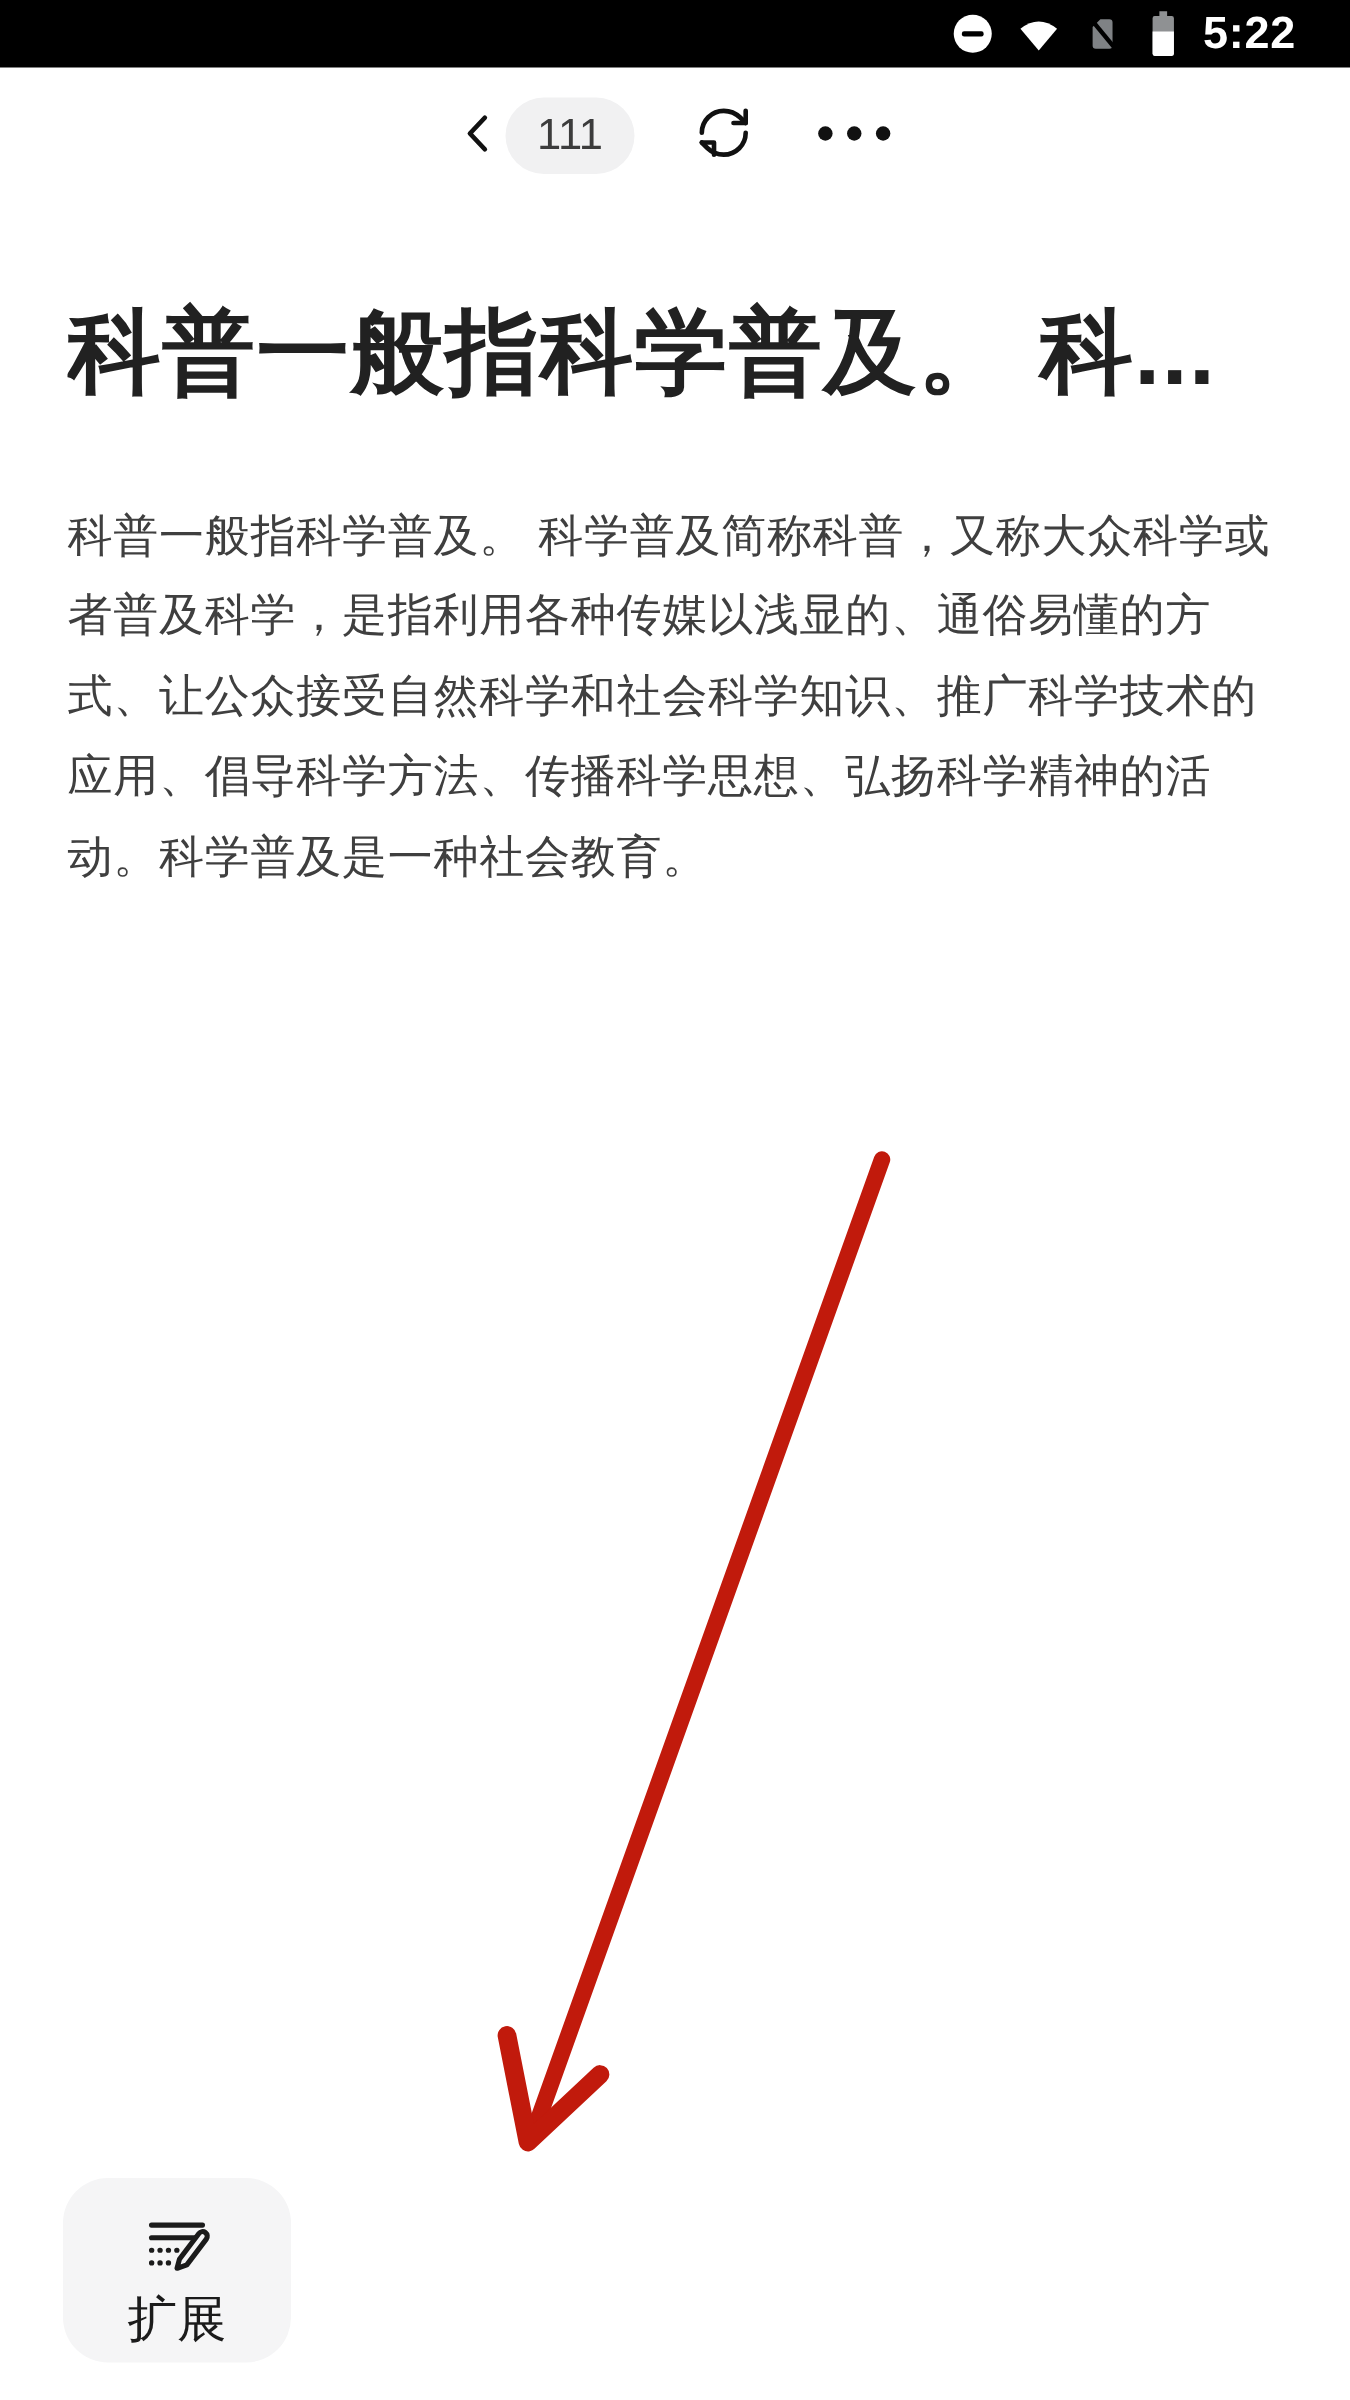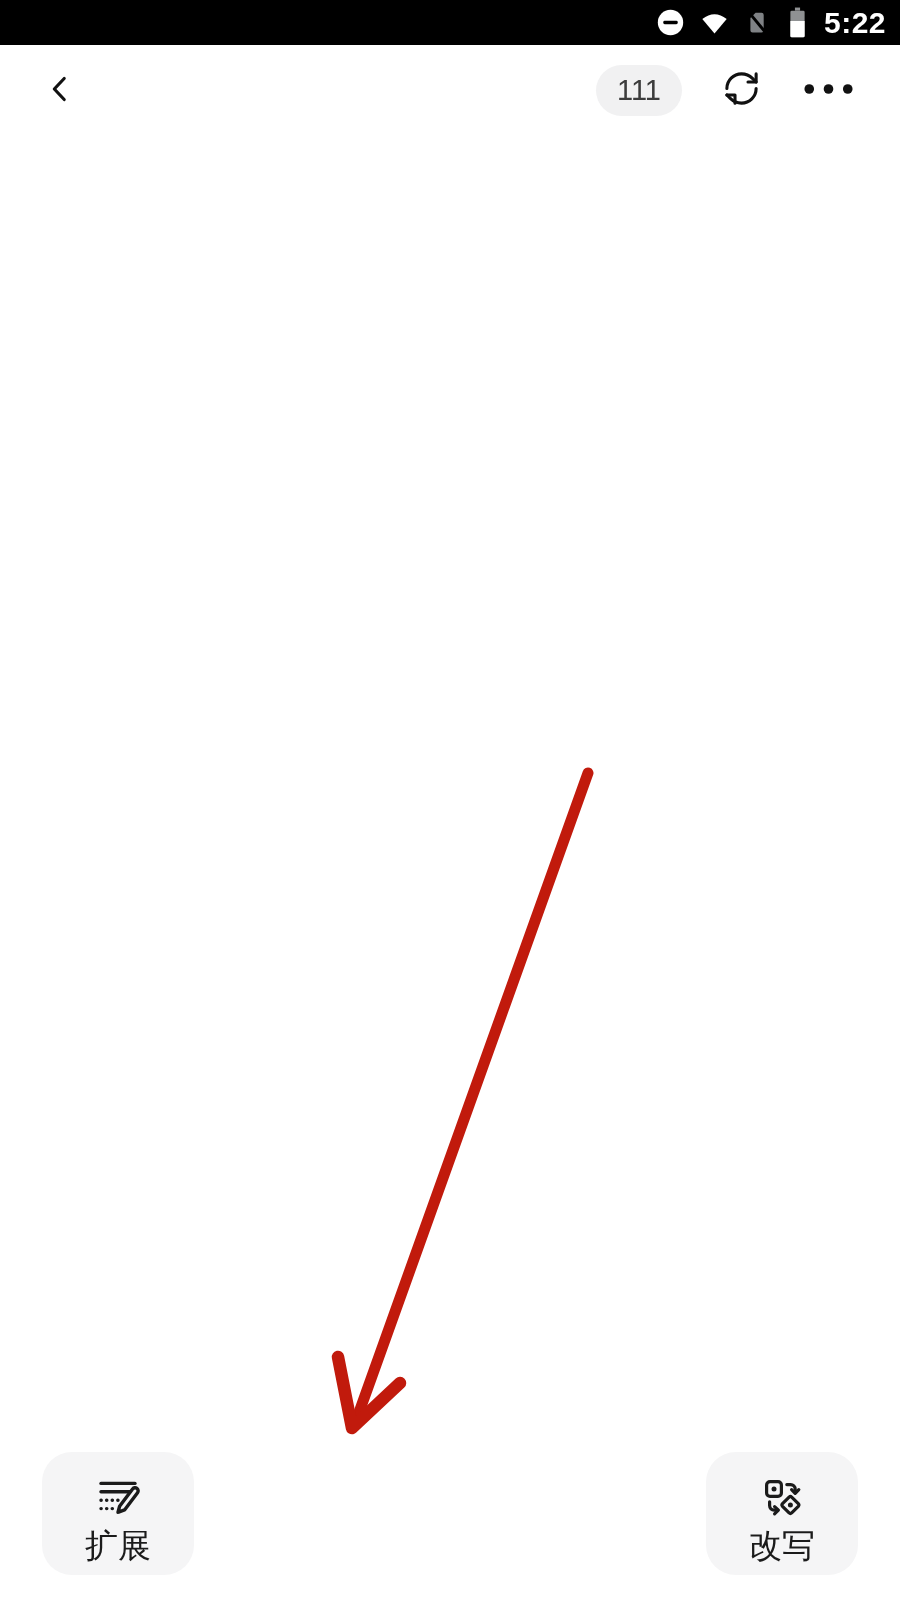"5:22" .status-bar { padding-right: 14px -> 36px }
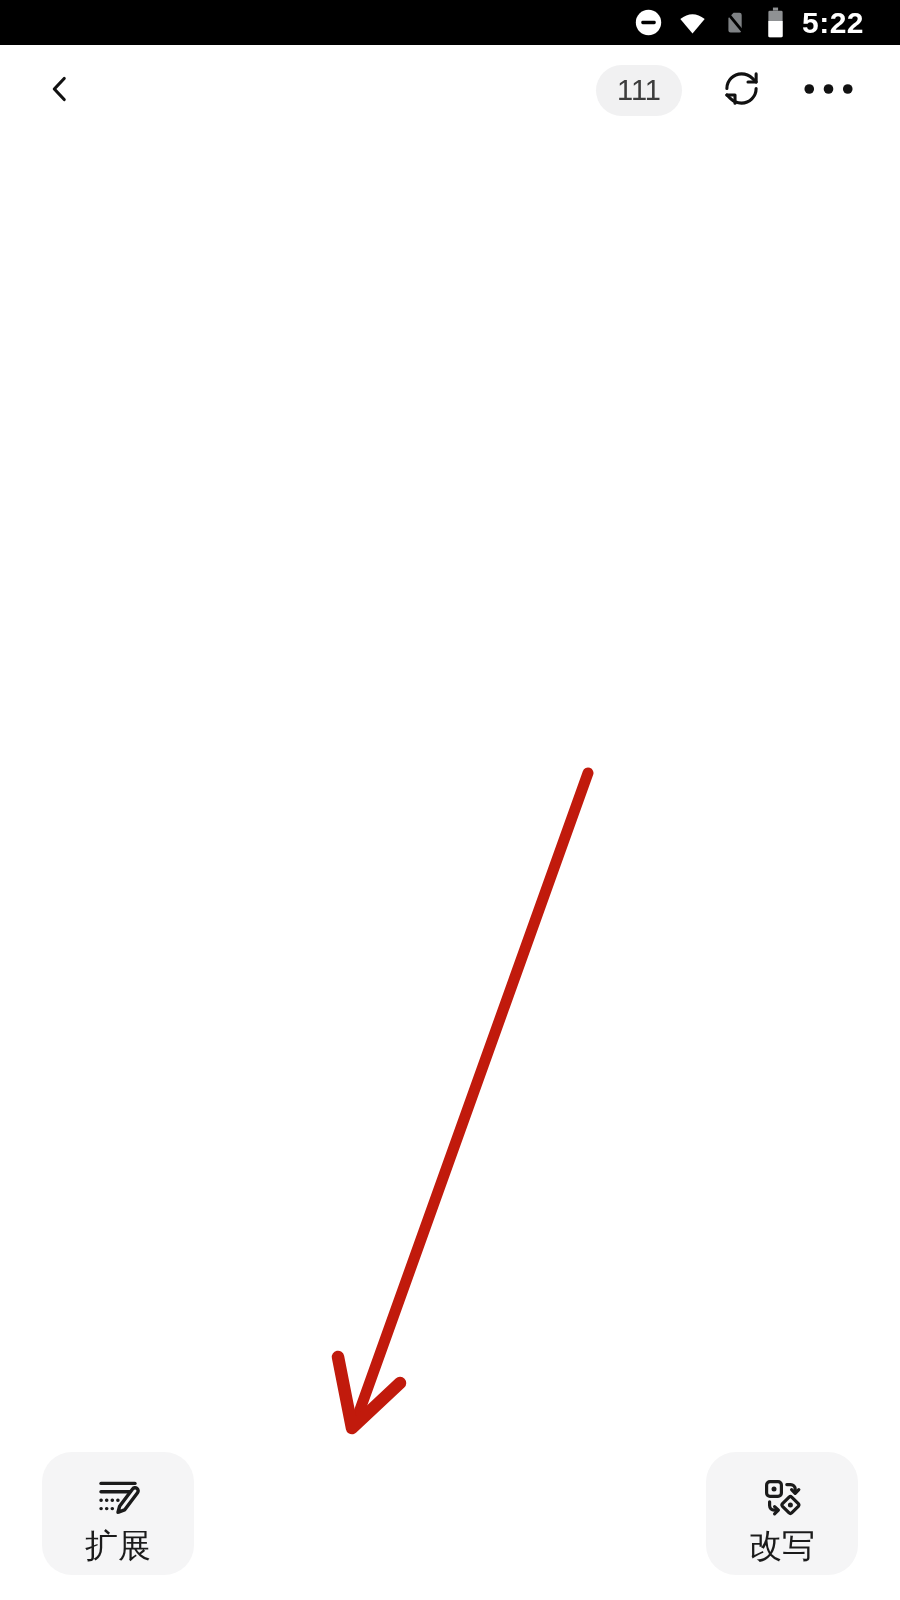"111" .nav-bar { justify-content: space-between -> center }
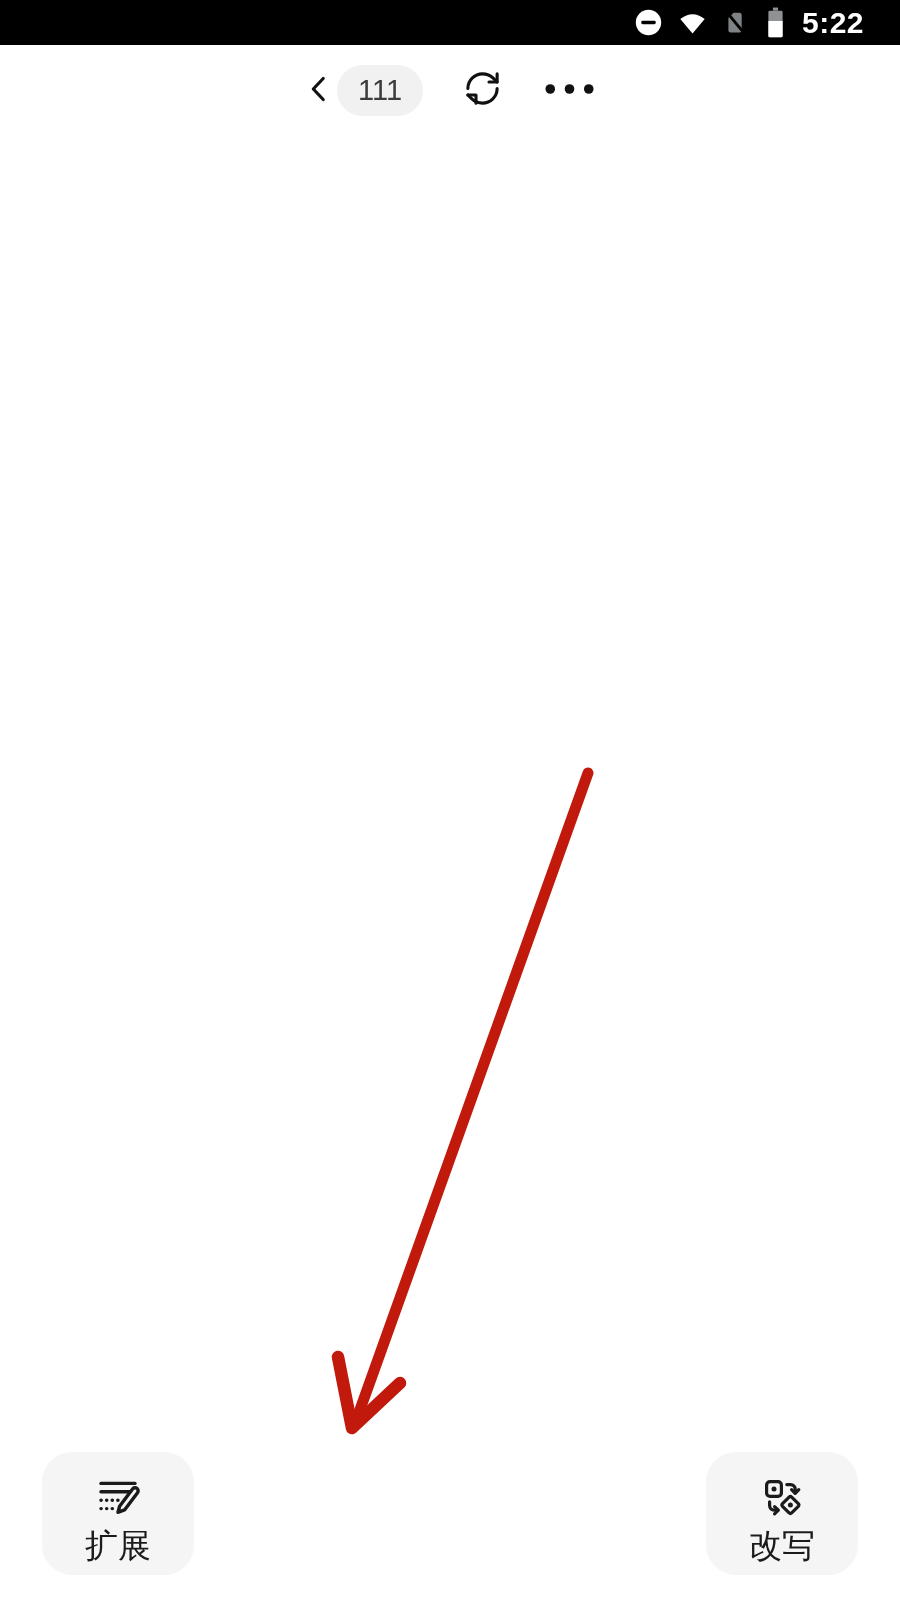"科普一般指科学普及。 科..." div.article { html: none -> <div> <h1>科普一般指科学普及。 科...</h1> <p>科普一般指科学普及。 科学普及简称科普，又称大众科学或者普及科学，是指利用各种传媒以浅显的、通俗易懂的方式、让公众接受自然科学和社会科学知识、推广科学技术的应用、倡导科学方法、传播科学思想、弘扬科学精神的活动。科学普及是一种社会教育。</p> </div> }
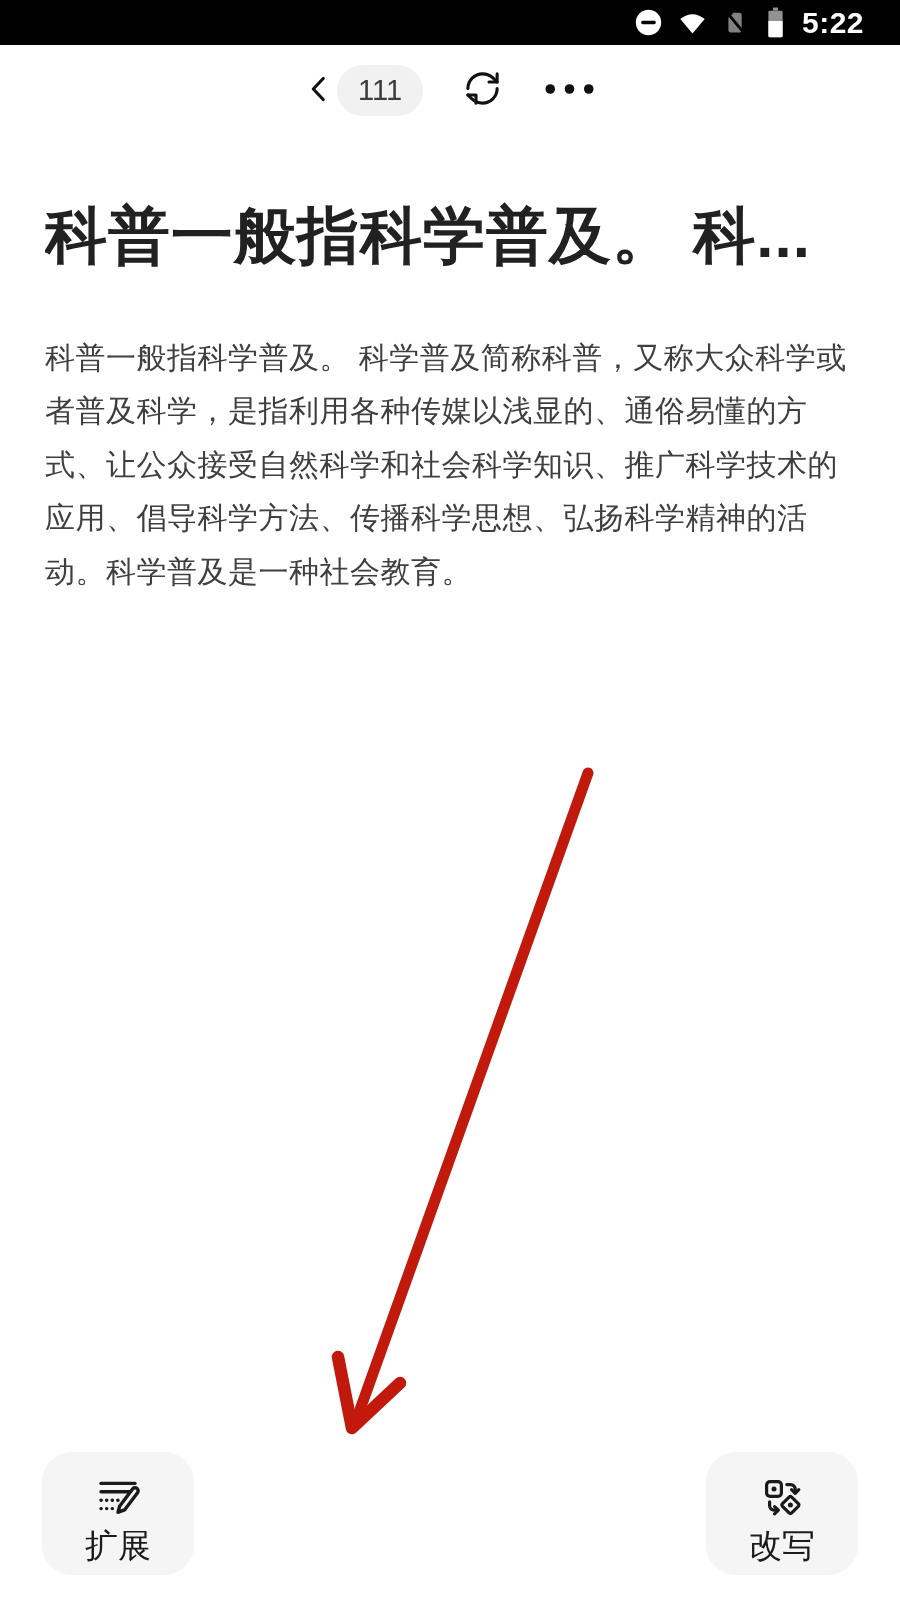"改写" button.tool-btn { html: <button> <span> <svg> <rect></rect> <circle></circle> <path></path> <path></path> <path></path> <path></path> <path></path> <circle></circle> </svg> </span> <span>改写</span> </button> -> none }
